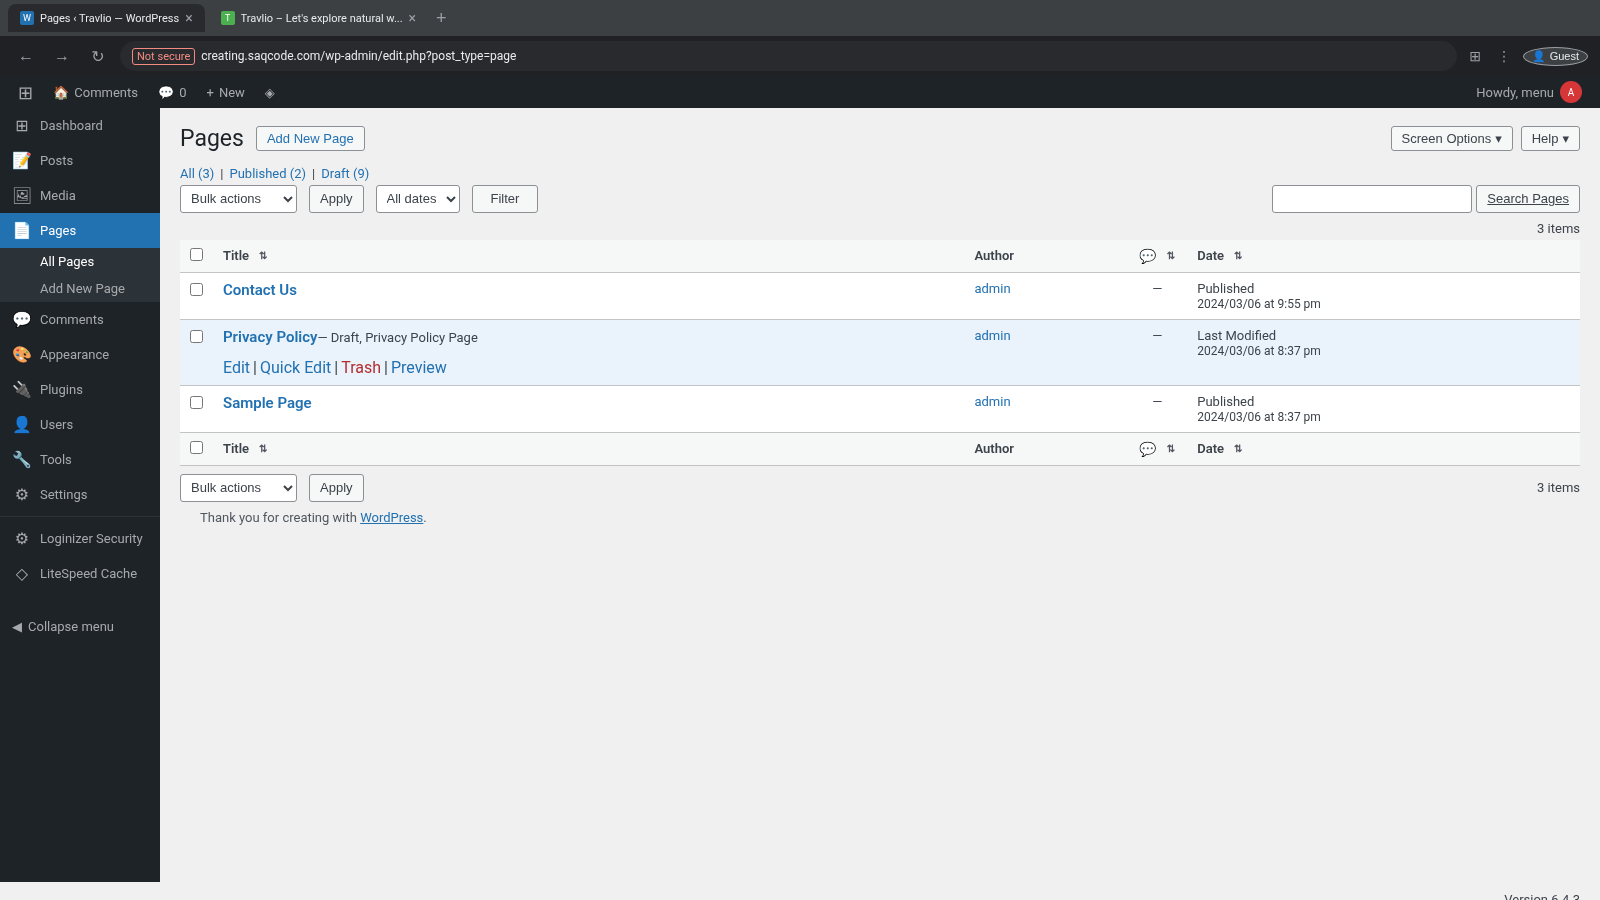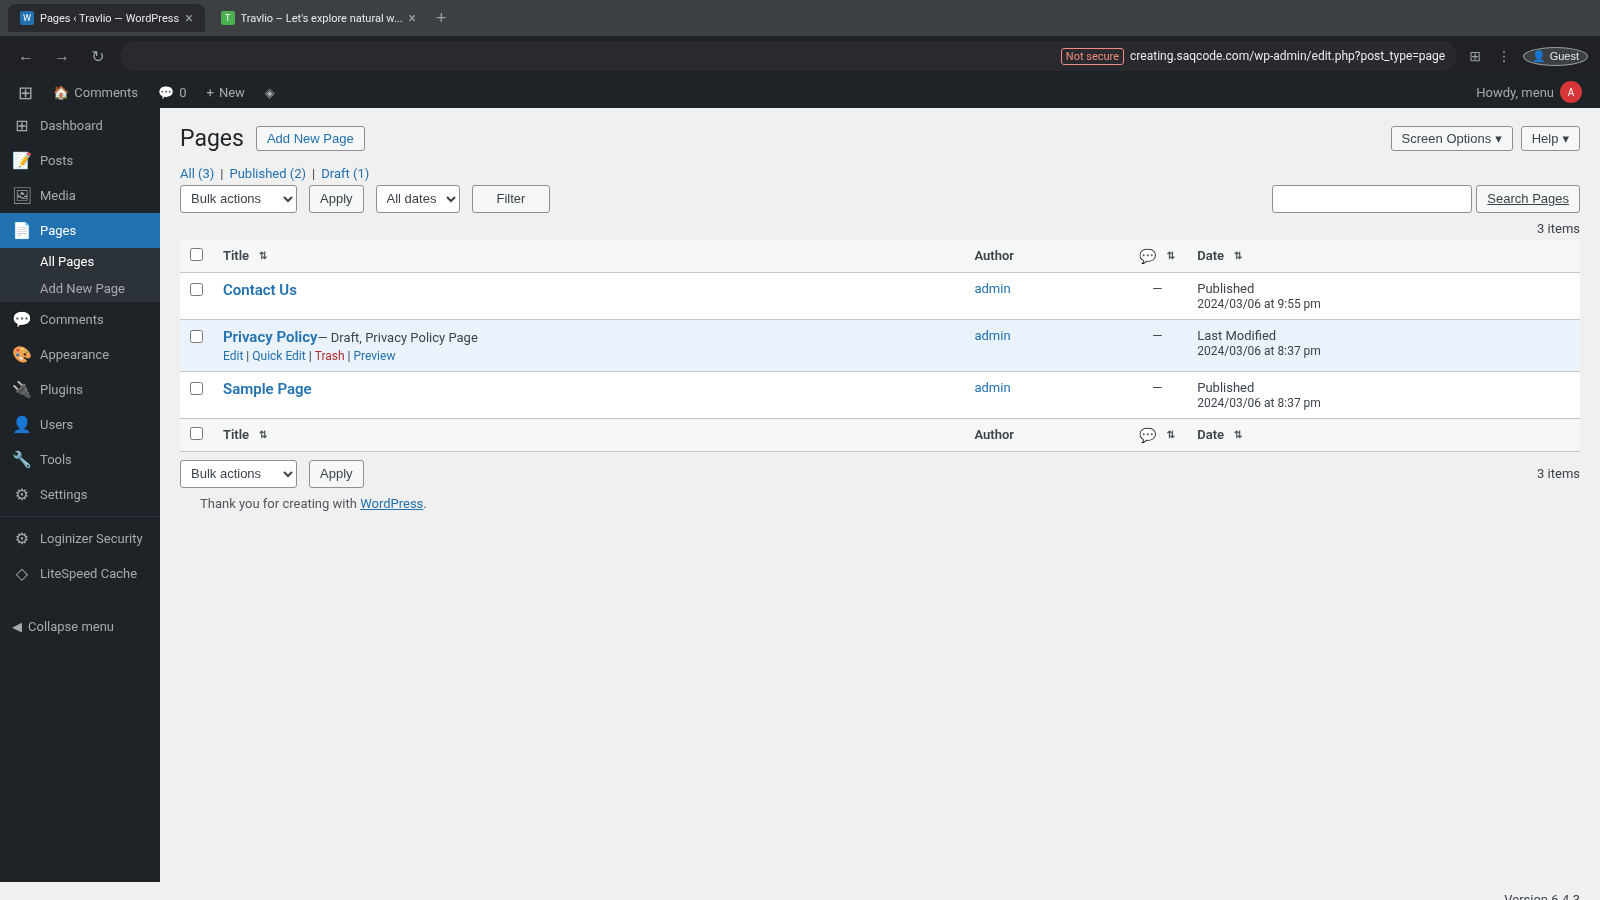"Not secure" .browser-address { justify-content: flex-end -> none }
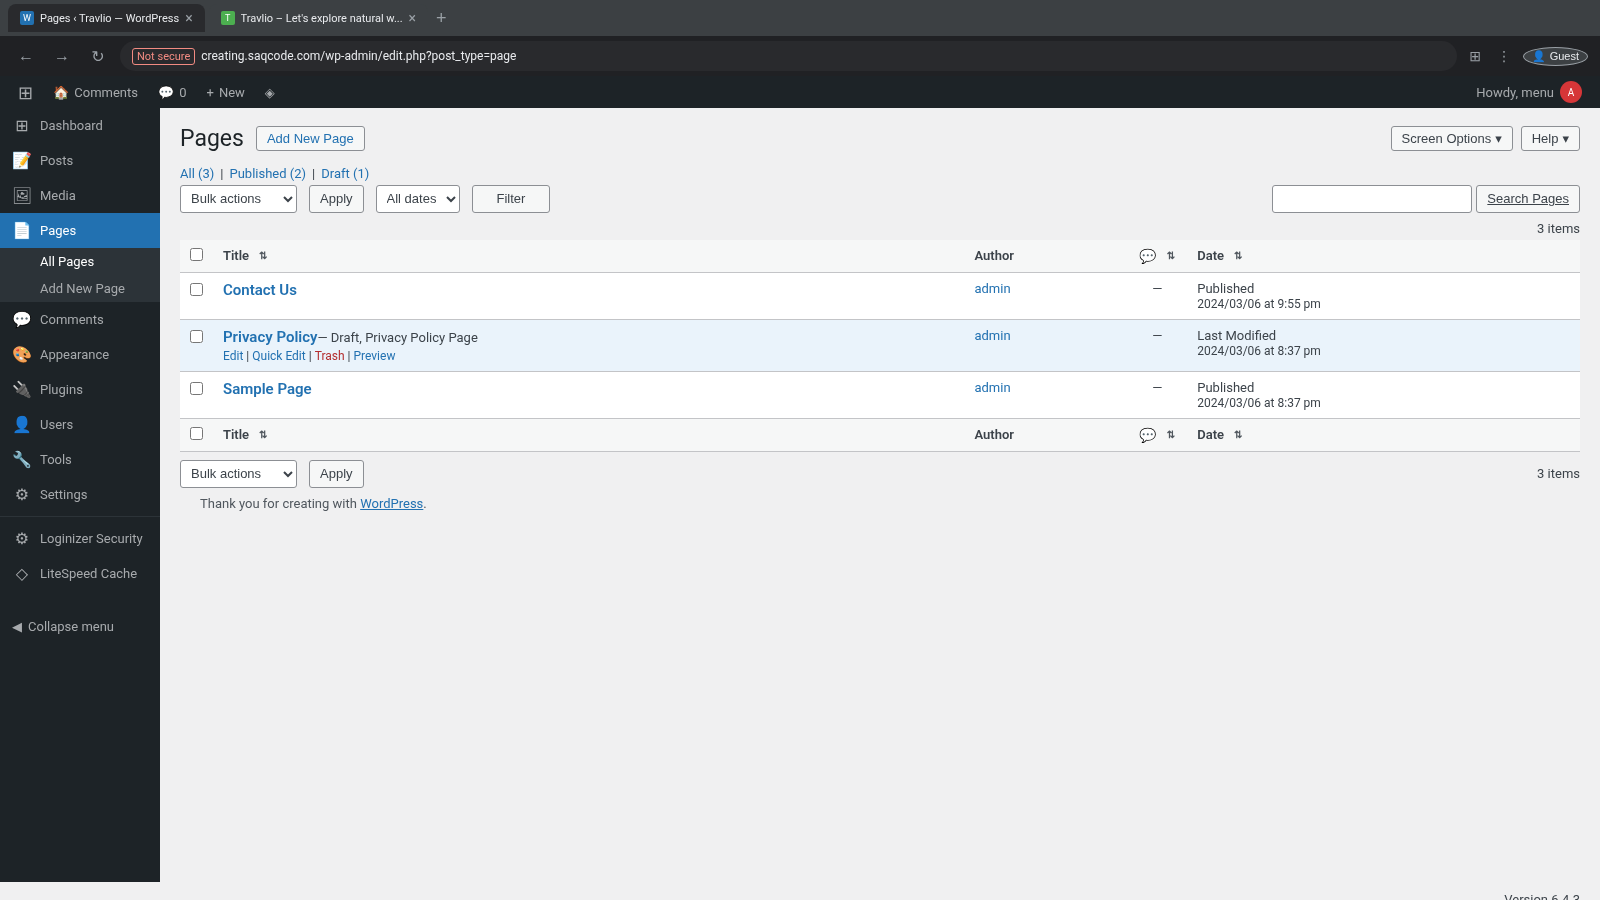"Draft (1)" a.filter-link { text: 1 -> 9 }
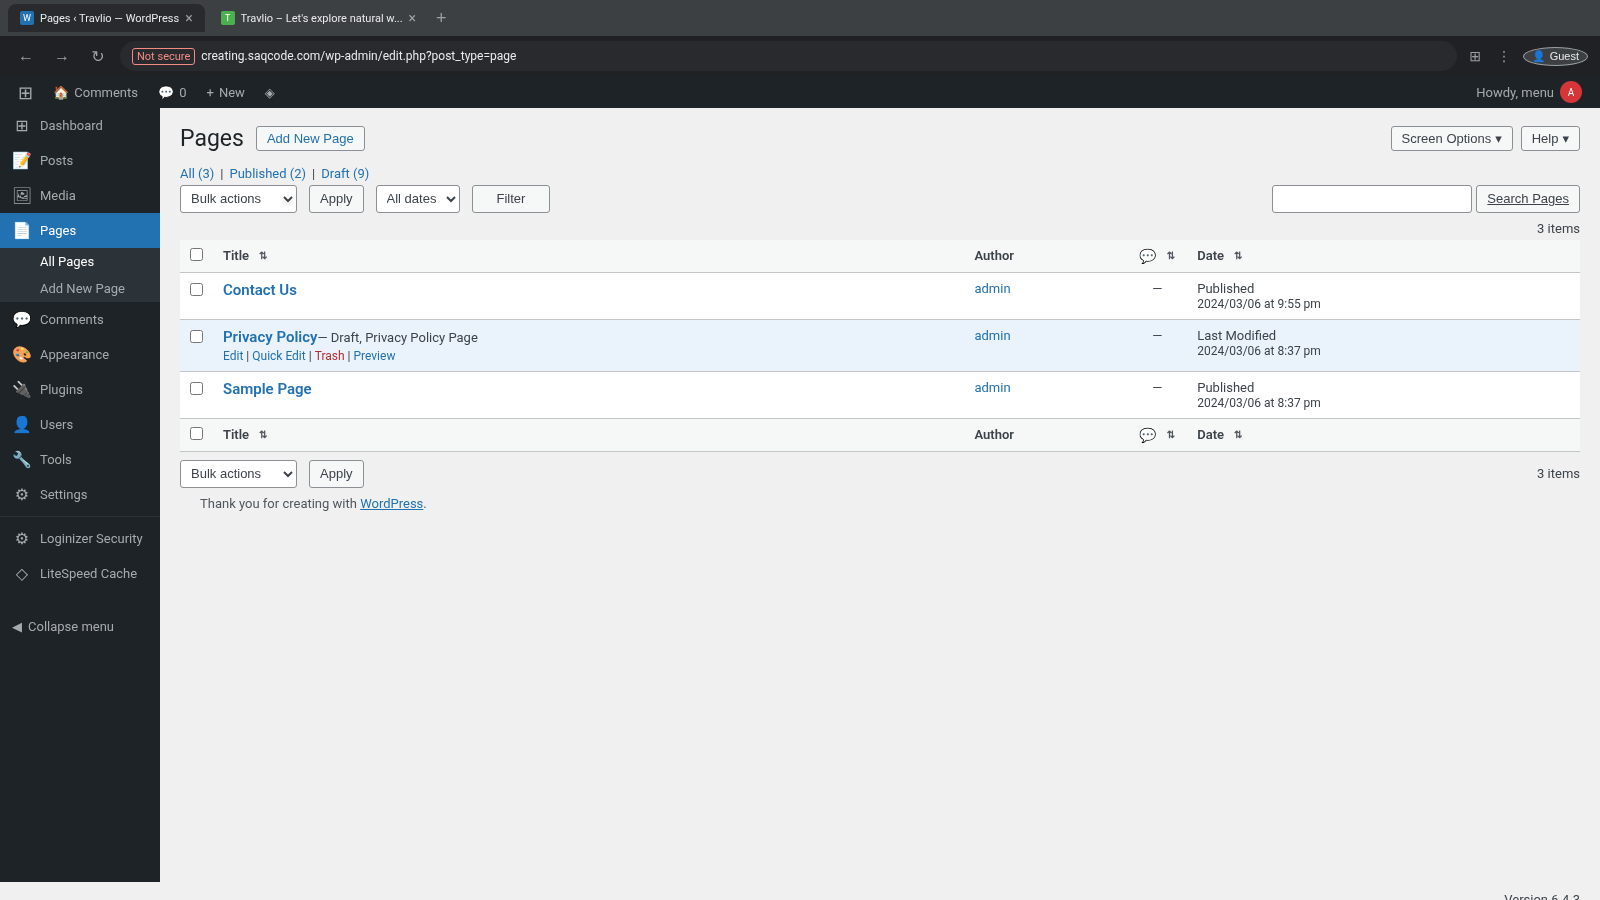"Filter" .filter-btn { padding: 3px 24px -> 3px 18px }
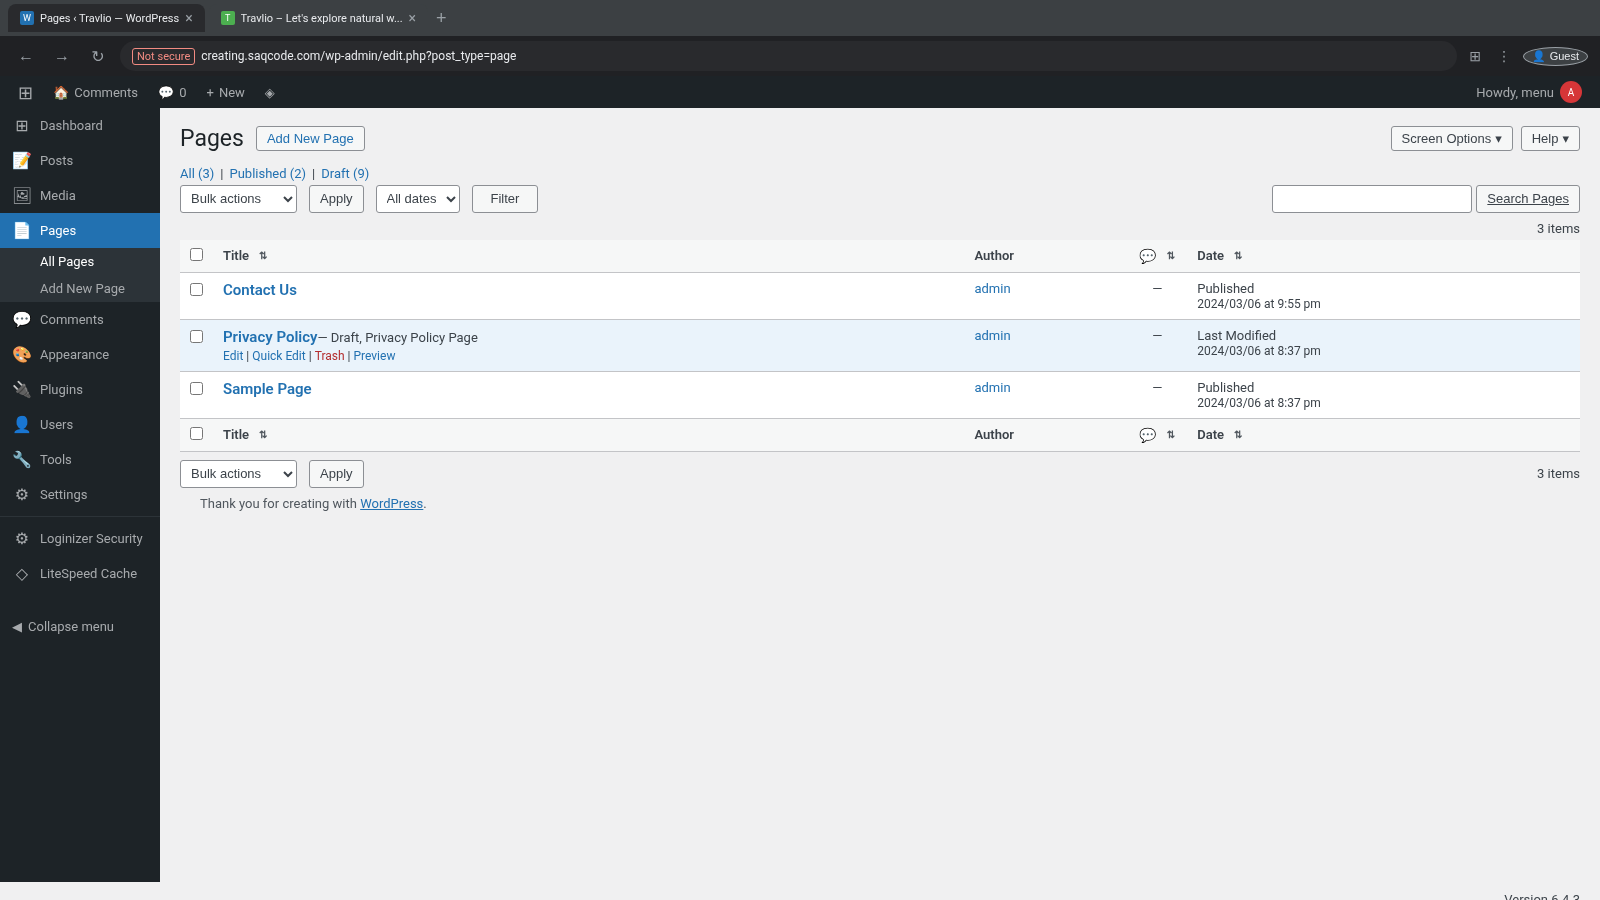"Edit | Quick Edit |" .row-actions { font-size: 12px -> 16px; margin-top: 3px -> 12px }
